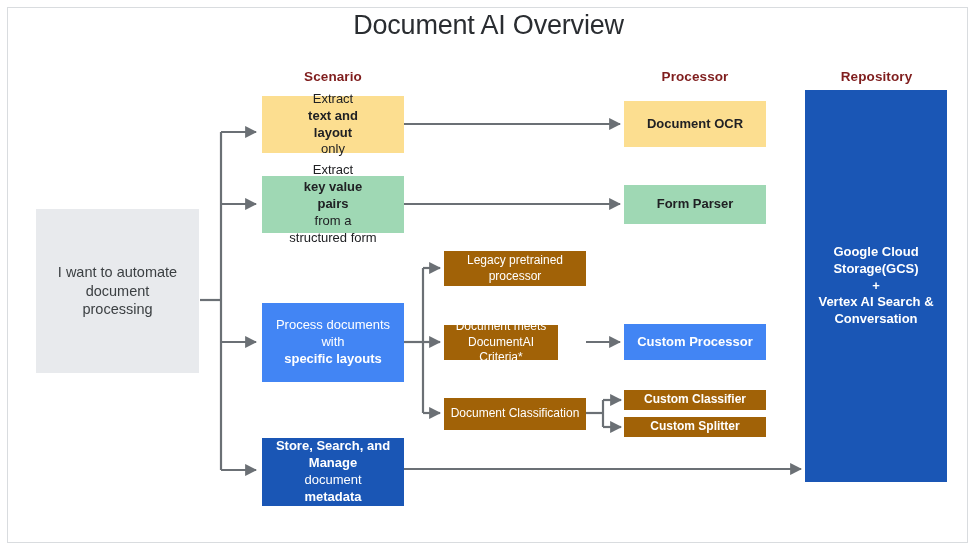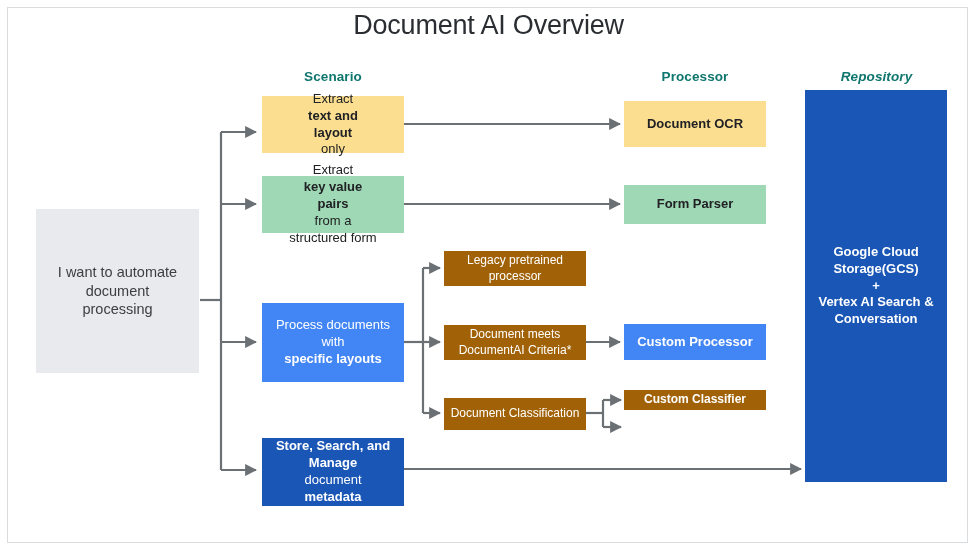"Scenario" .col-head { color: #0f766e -> #7f1d1d }
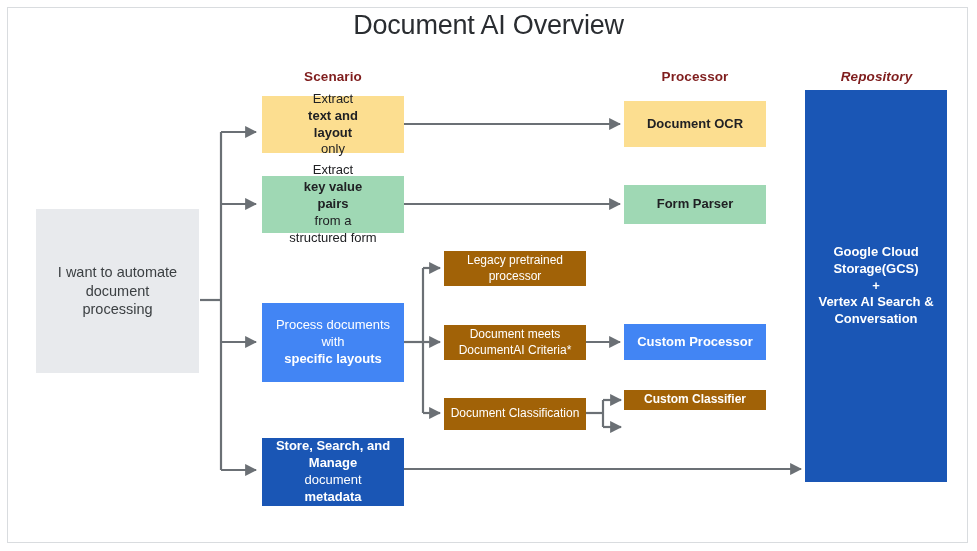"Repository" #head-repository { font-style: italic -> none }
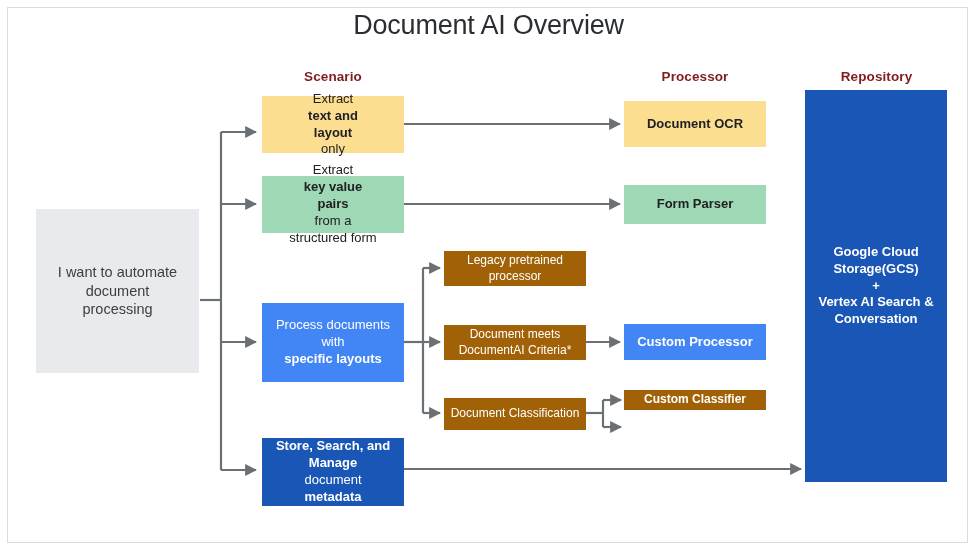"Document meets" div.node { width: 142px -> 114px }
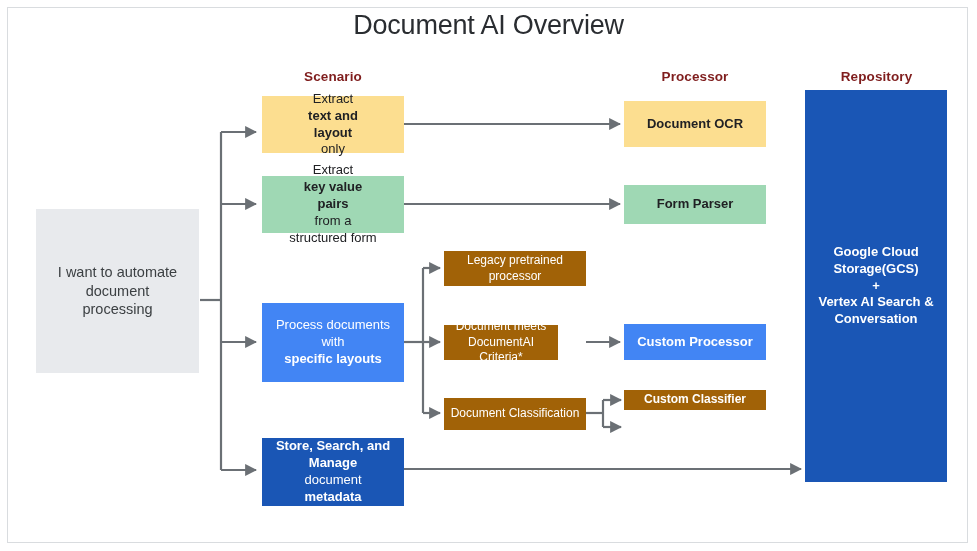"Custom Splitter" div.node { html: none -> <div> <span>Custom Splitter</span> </div> }
